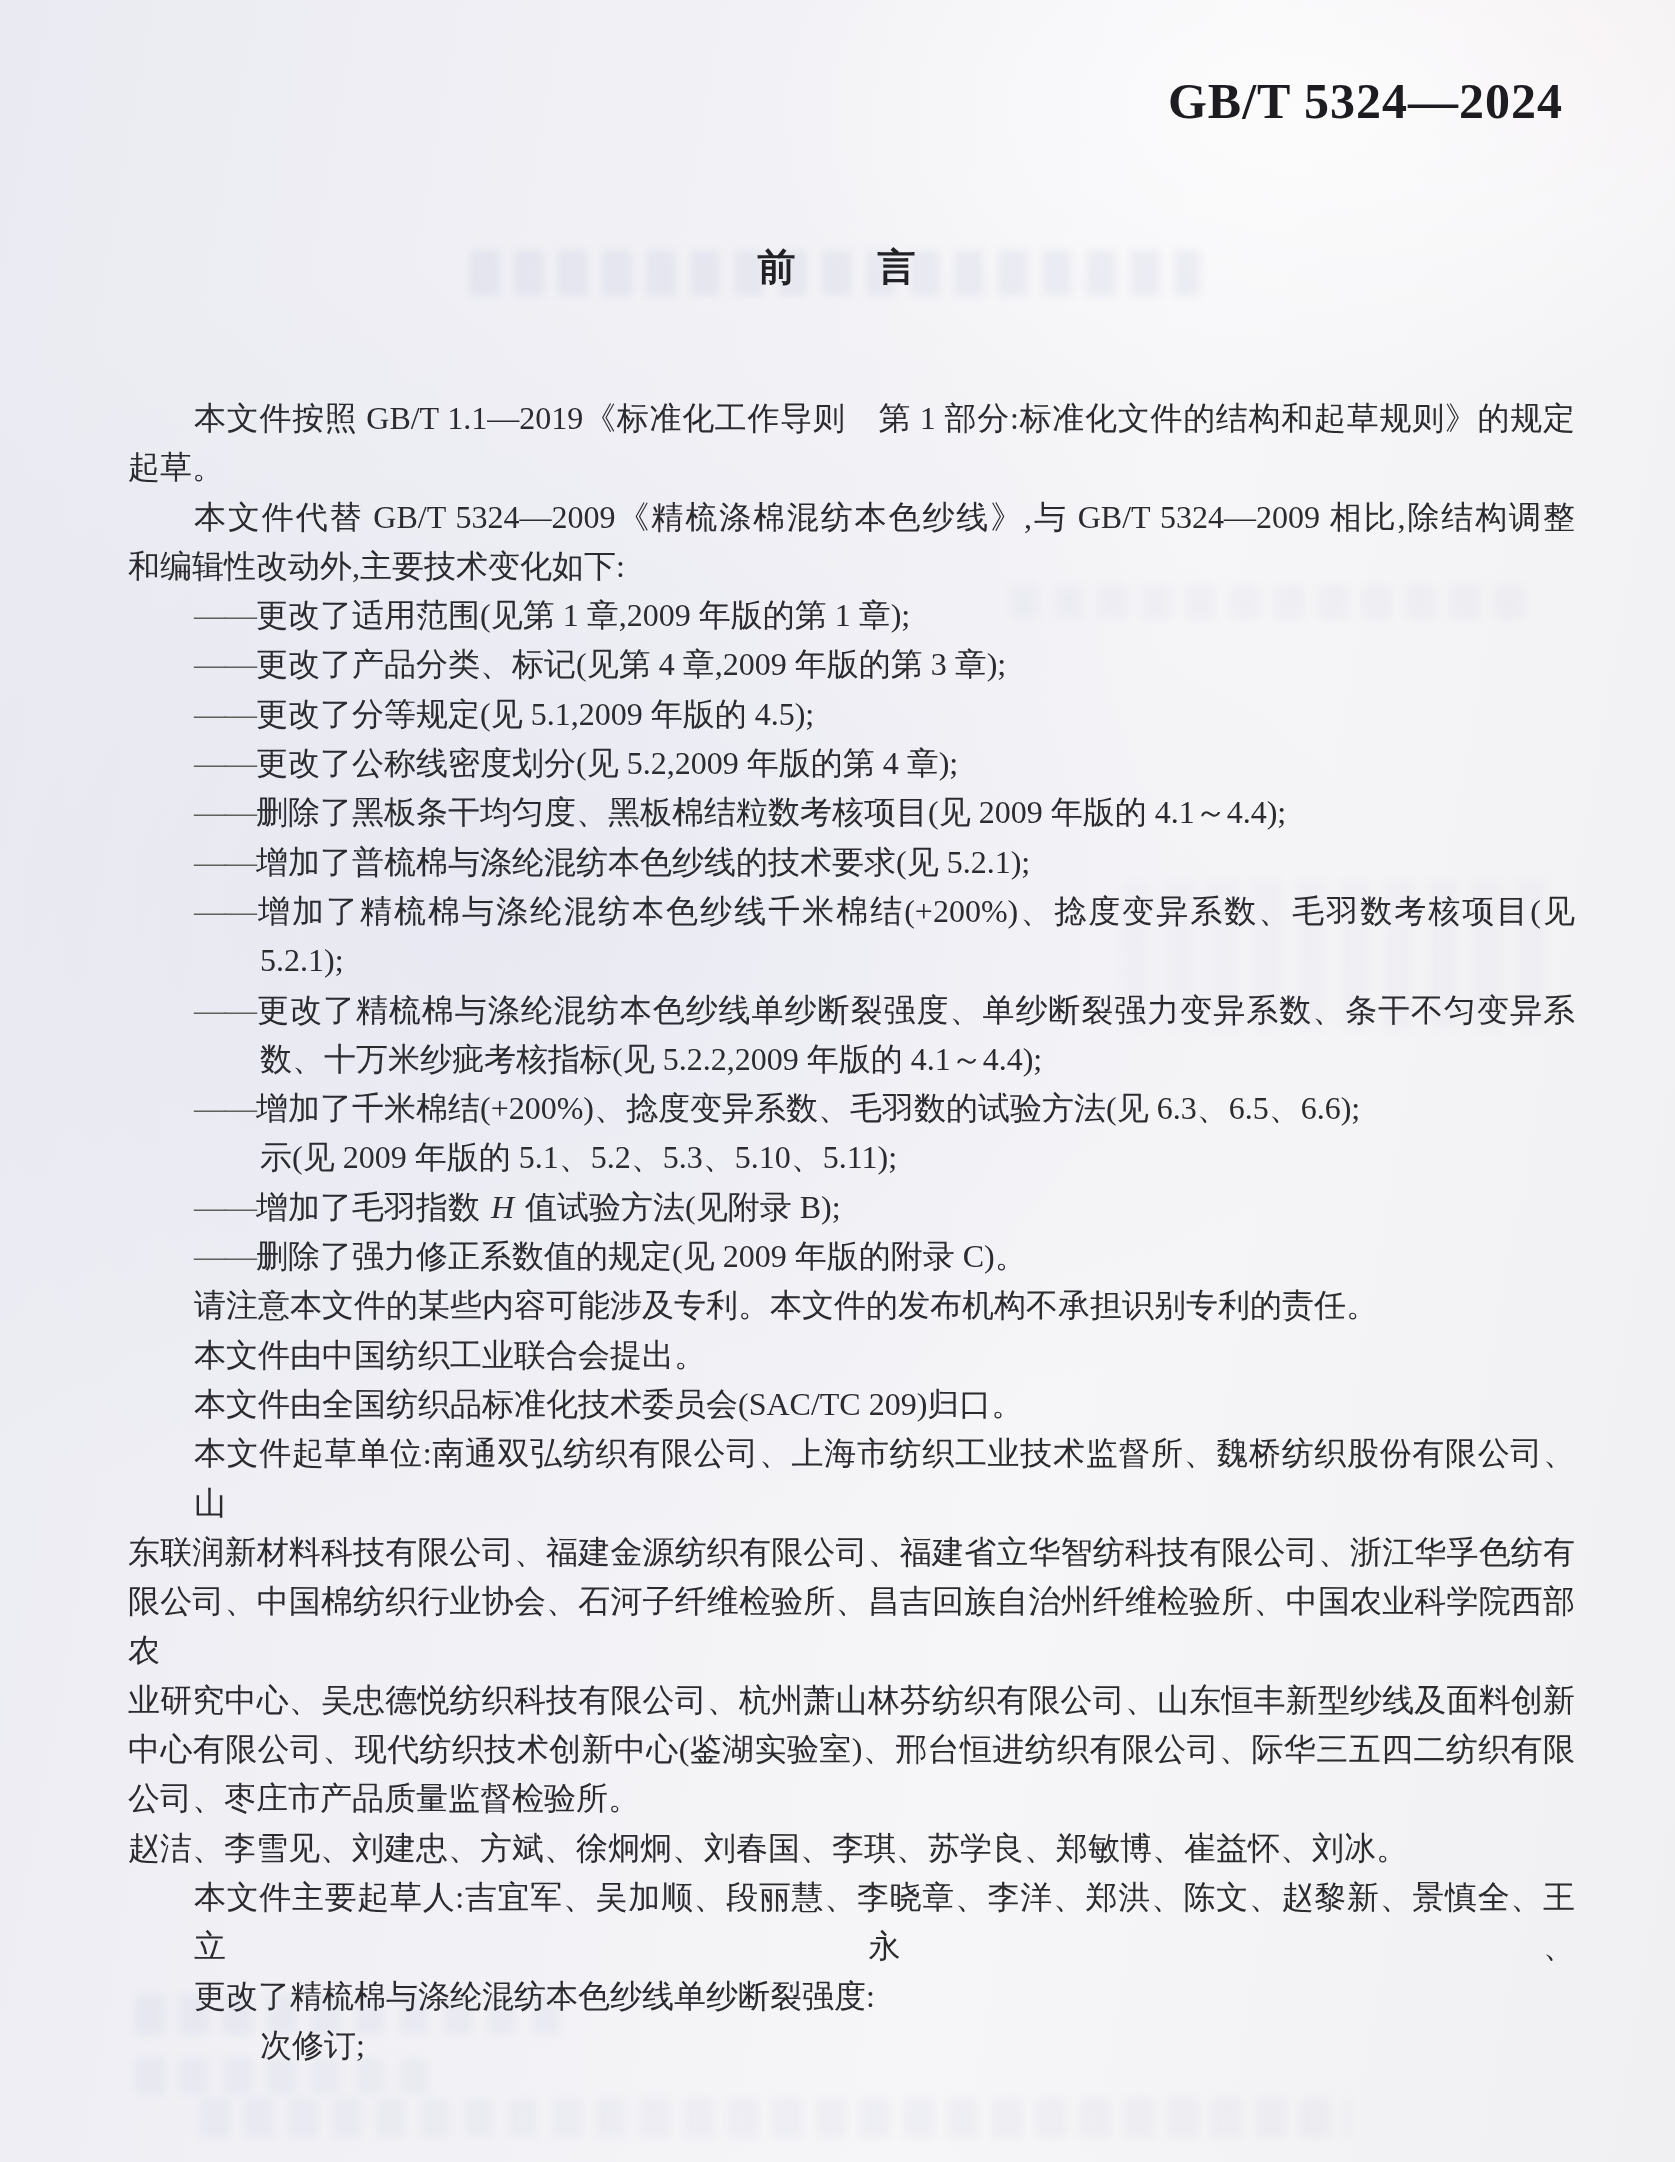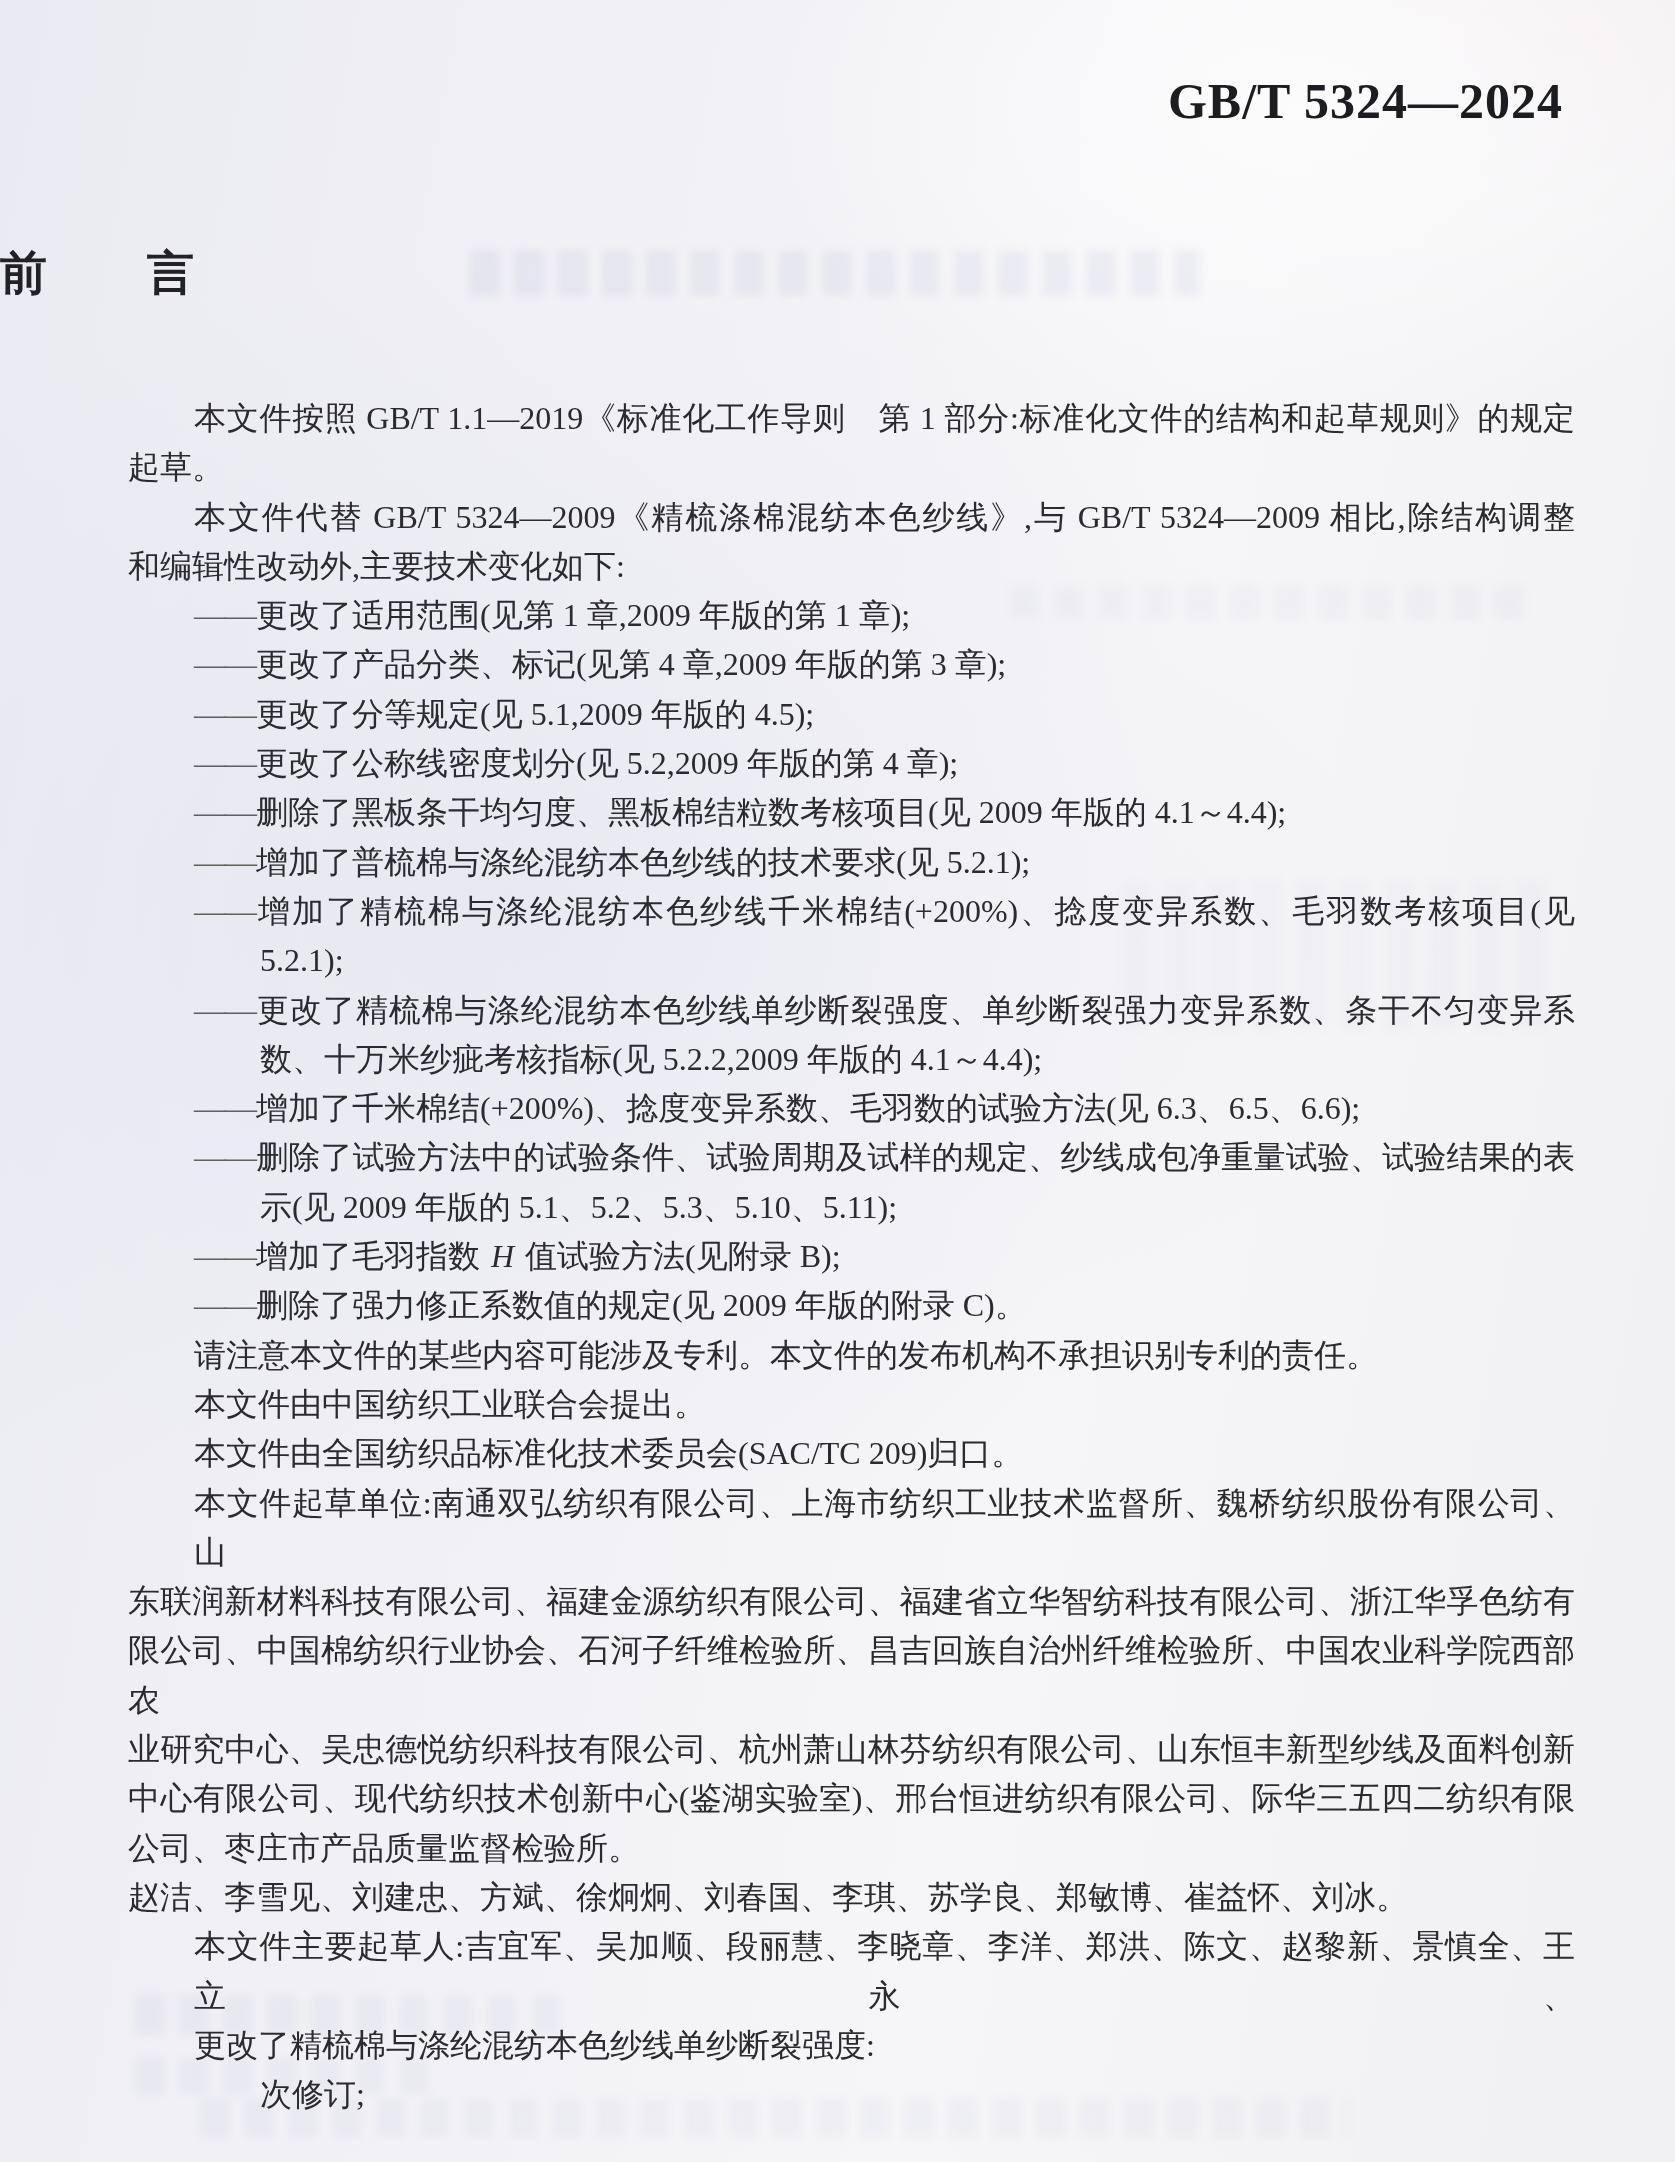"前 言" .title { font-size: 47px -> 38px; text-align: left -> center }
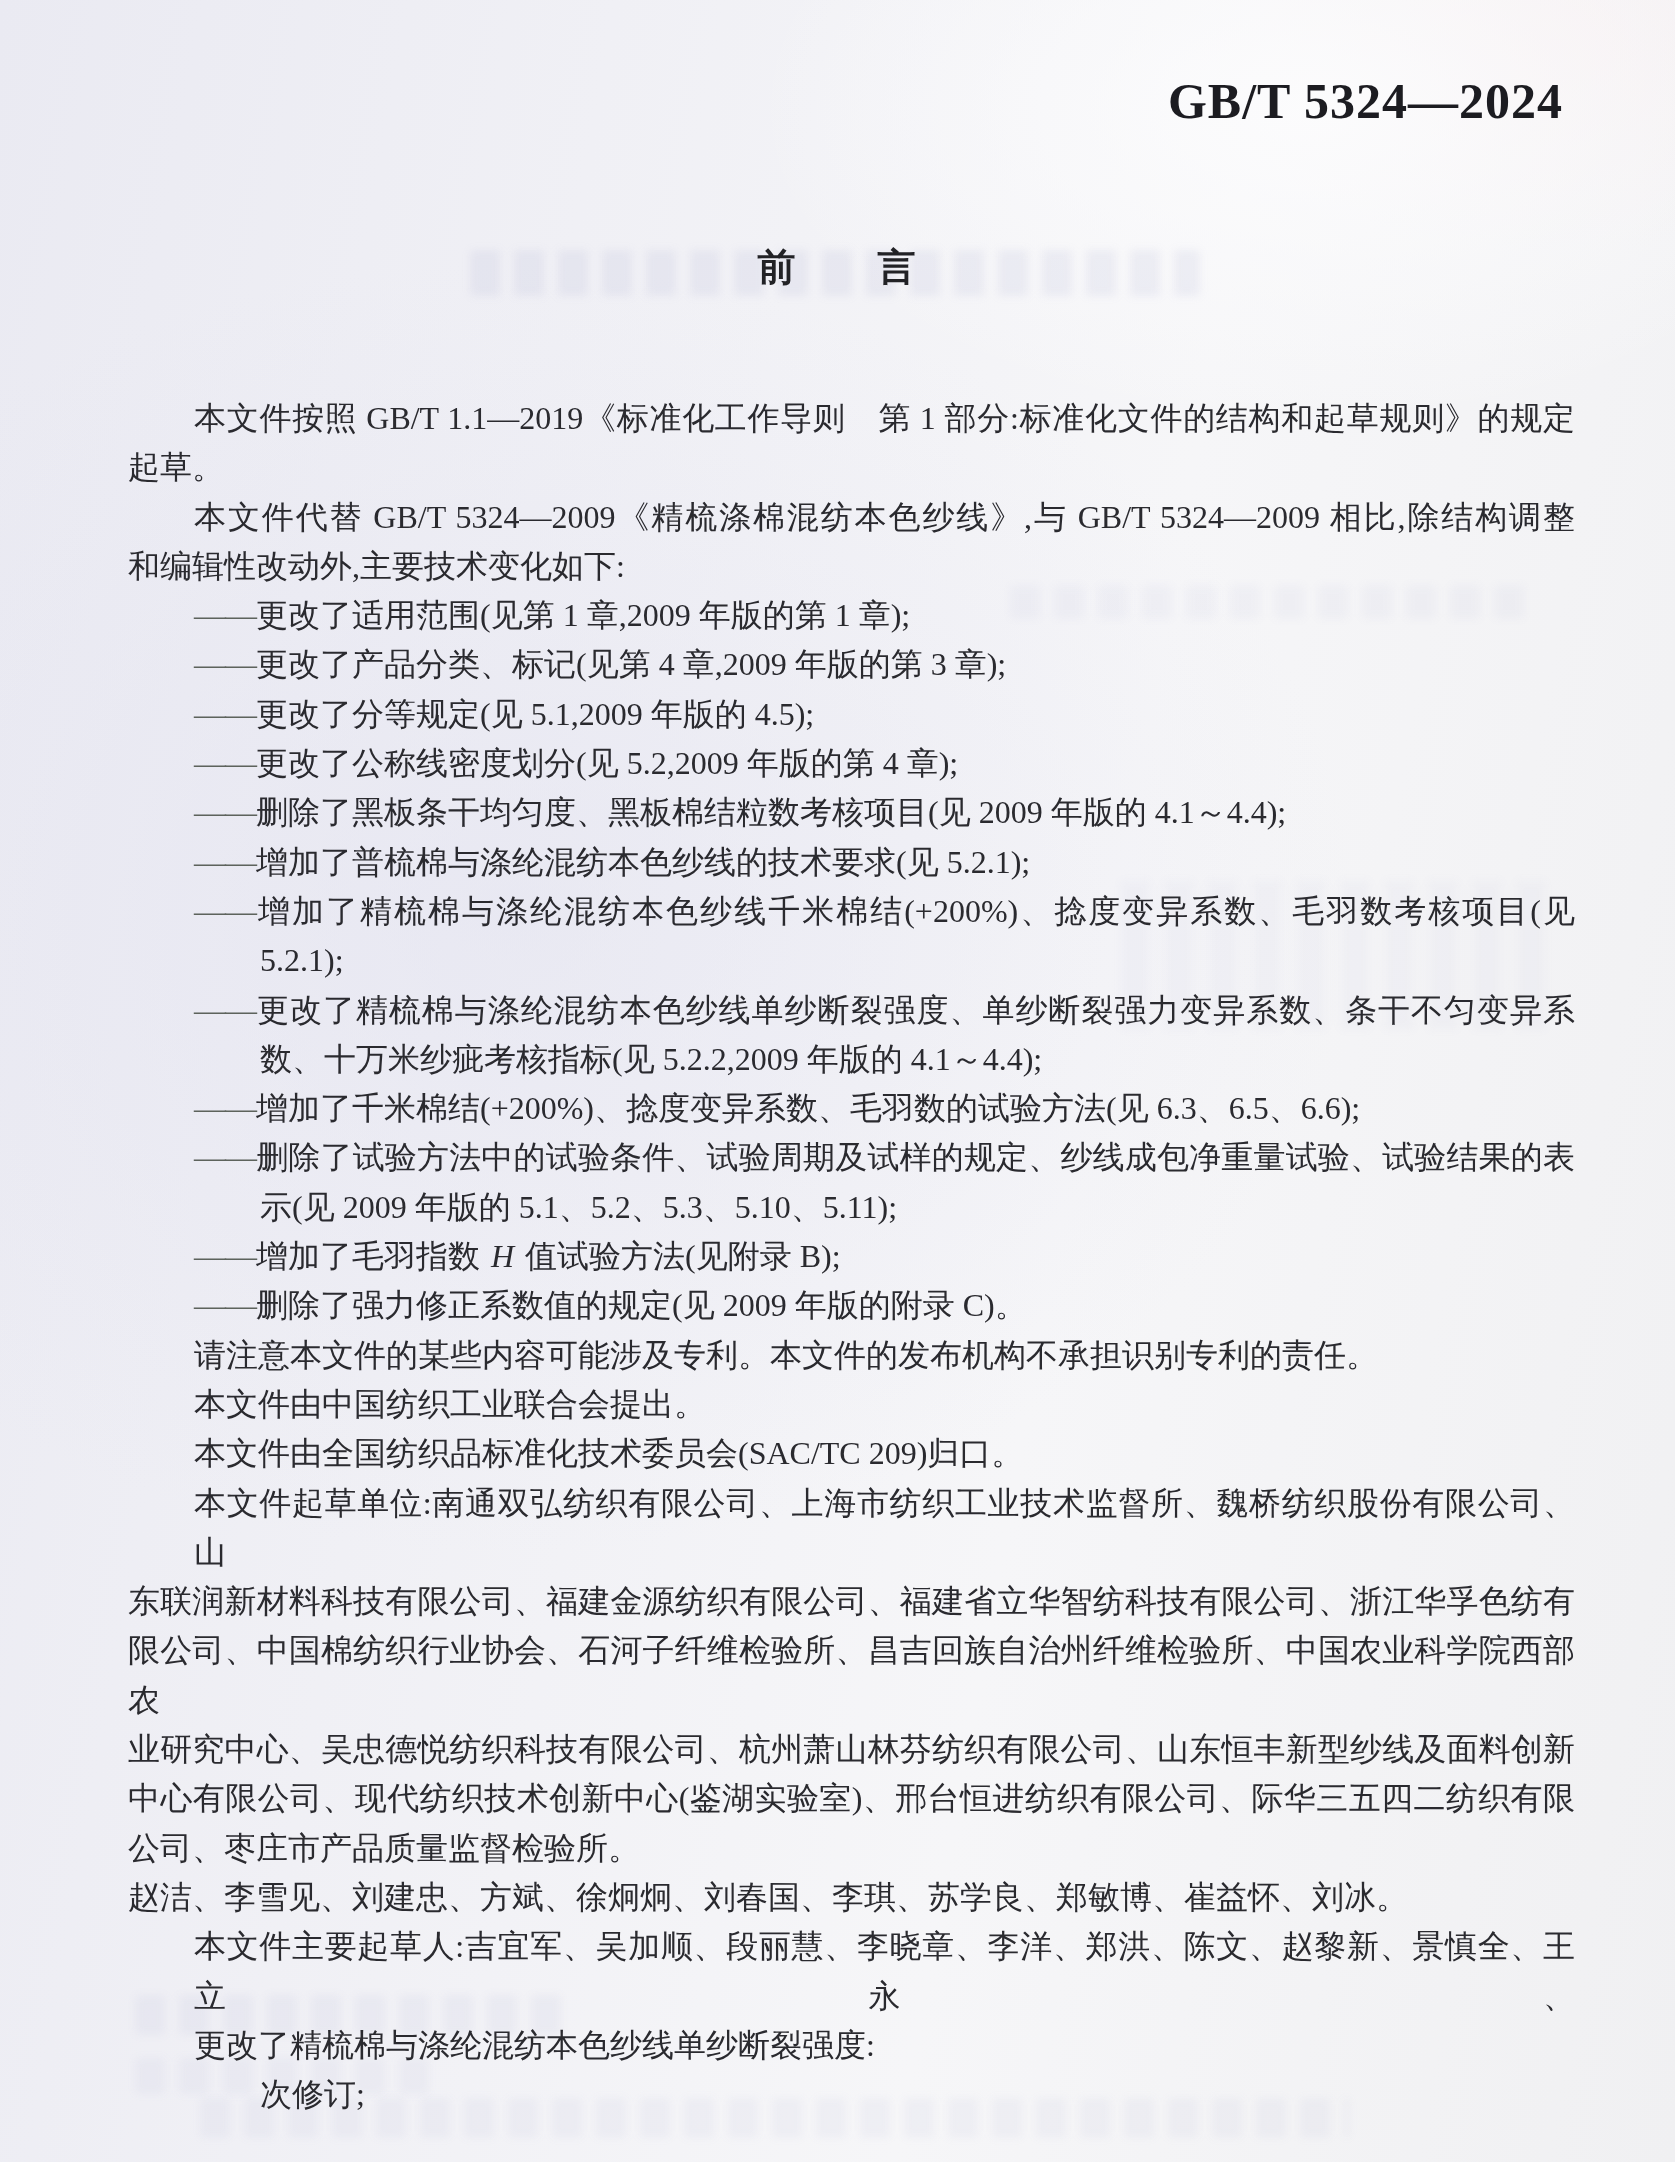"——删除了试验方法中的试验条件、试验周期及试样的规定、纱线成包净重量试验、试验结" div.line { html: <div><span>——</span>删除了试验方法中的试验条件、试验周期及试样的规定、纱线成包净重量试验、试验结果的表</div> -> none }
